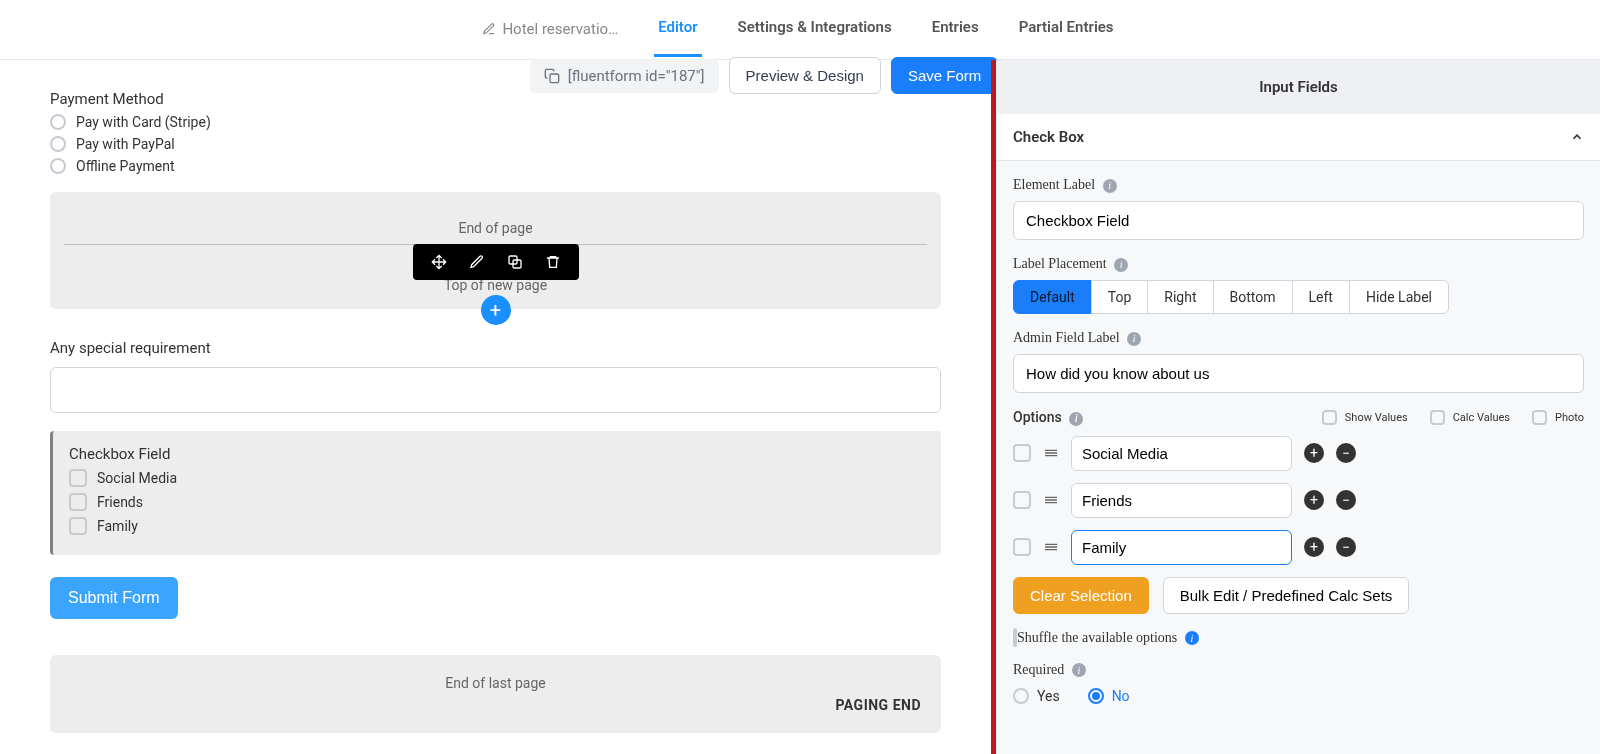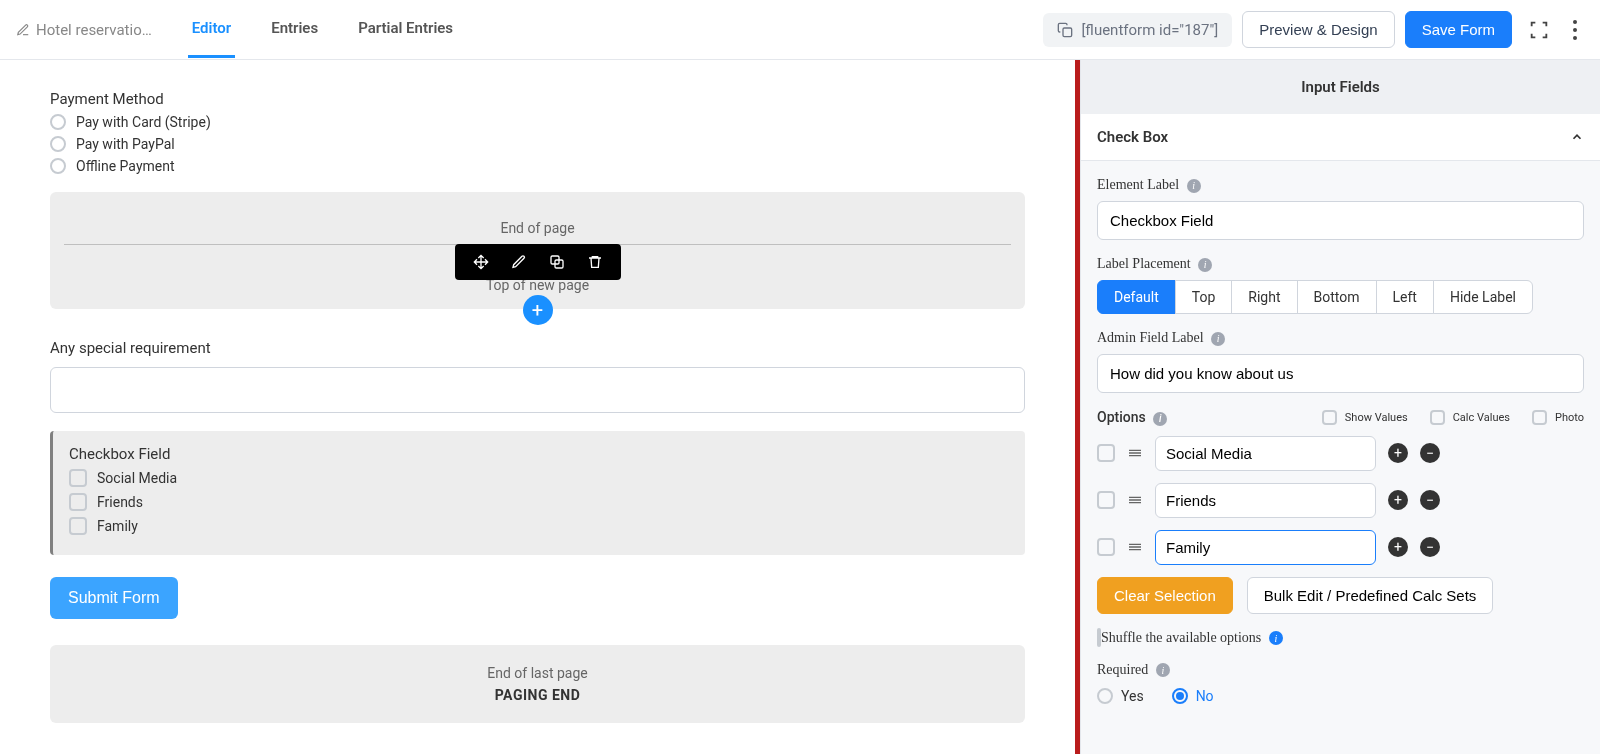"Hotel reservatio…" .header { flex-direction: none -> column }
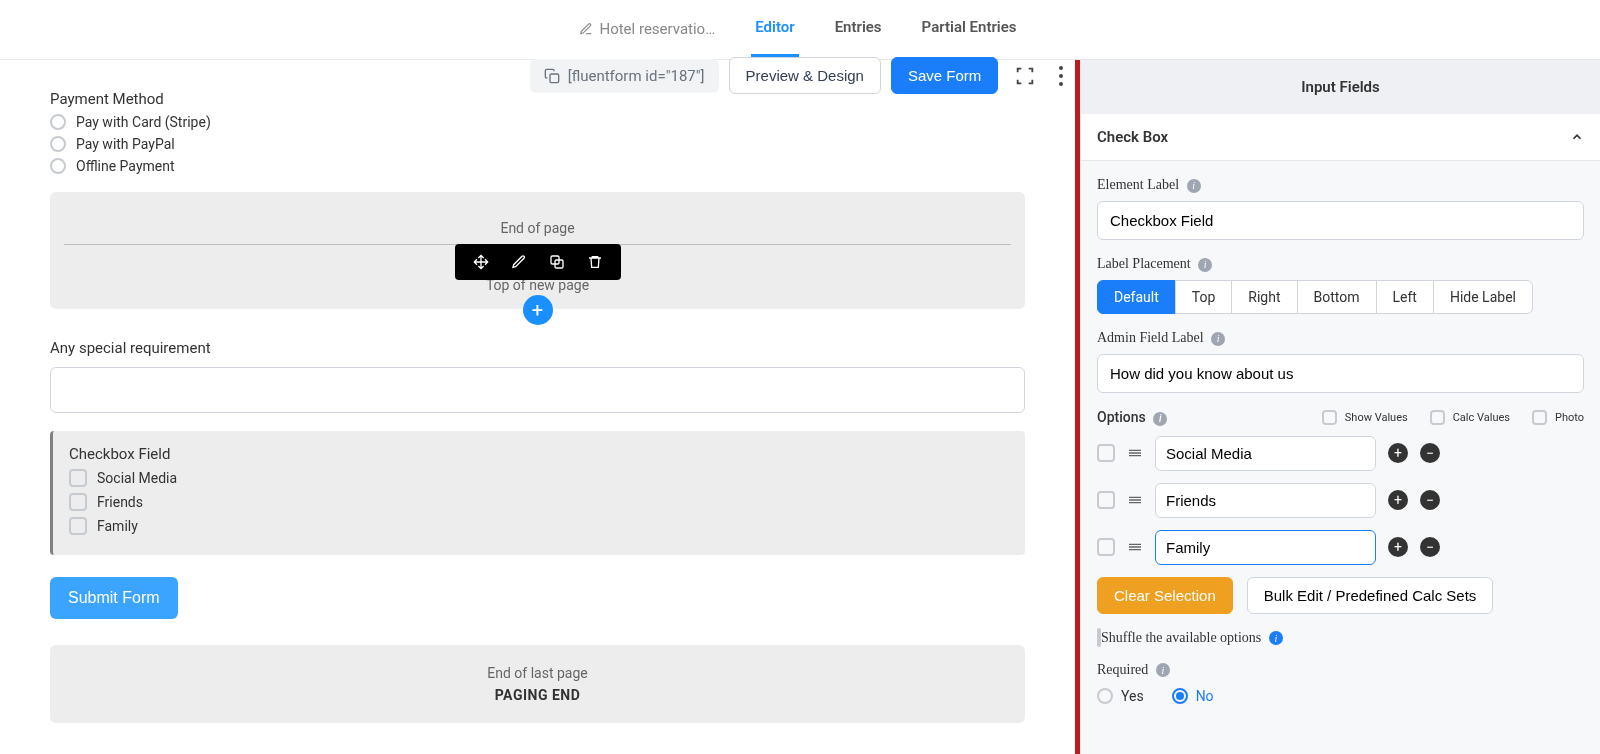"Settings & Integrations" div.nav-tab { html: none -> <div>Settings &amp; Integrations</div> }
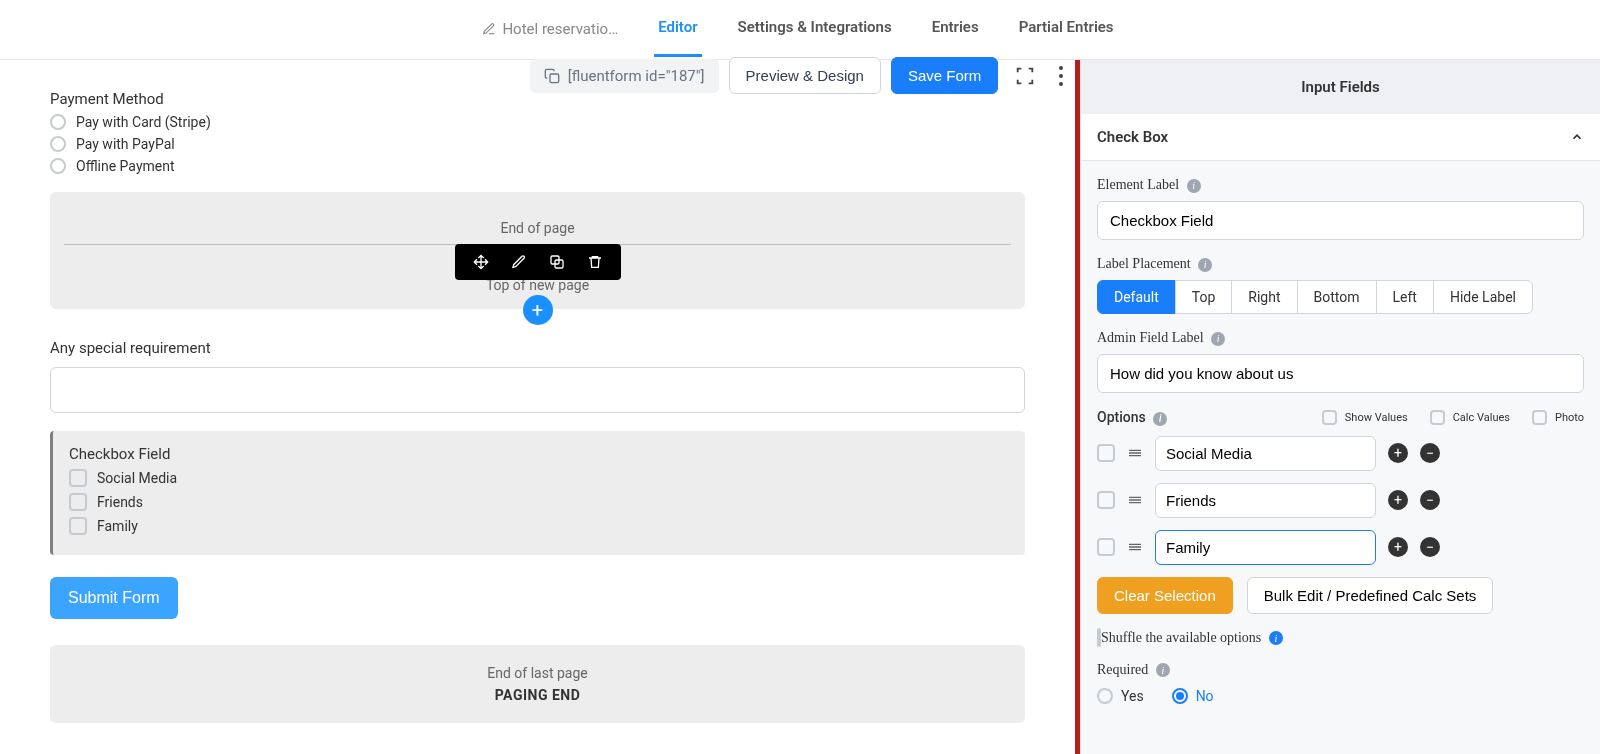"Input Fields" .sidebar { width: 520px -> 604px }
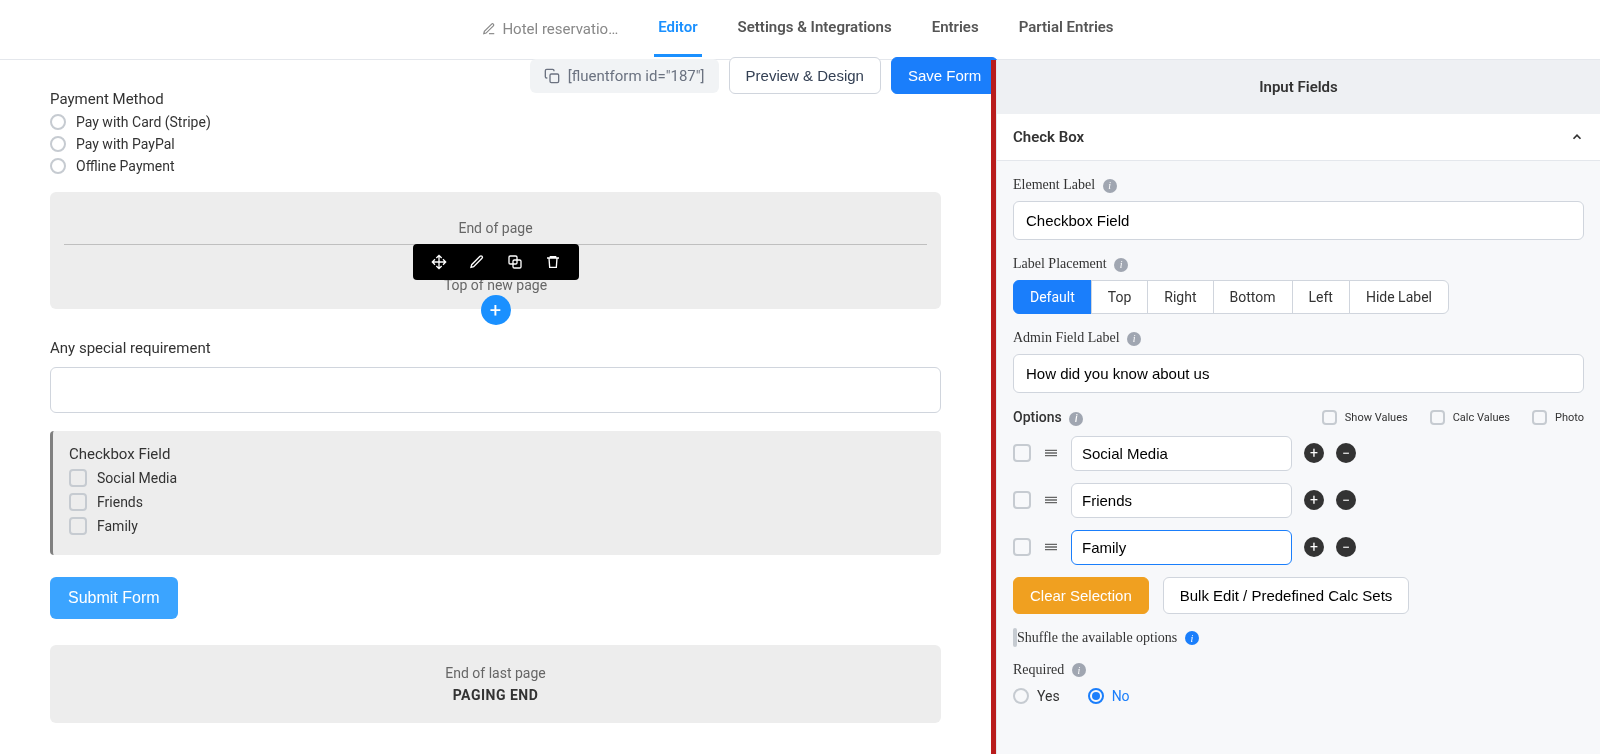"Default" .seg.active { color: #ffffff -> #0f172a }
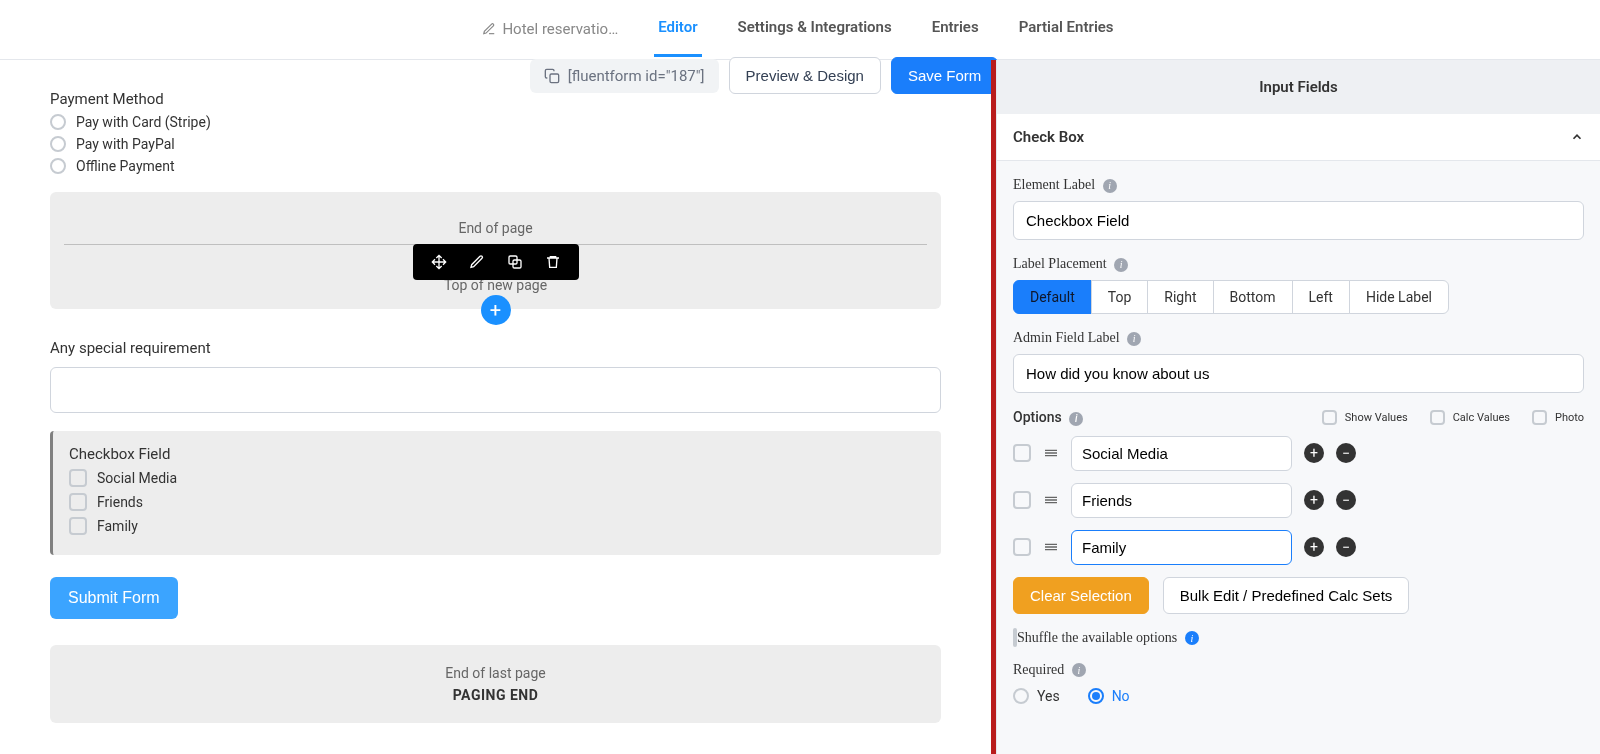"End of last page" .paging-end { margin-top: 26px -> 36px }
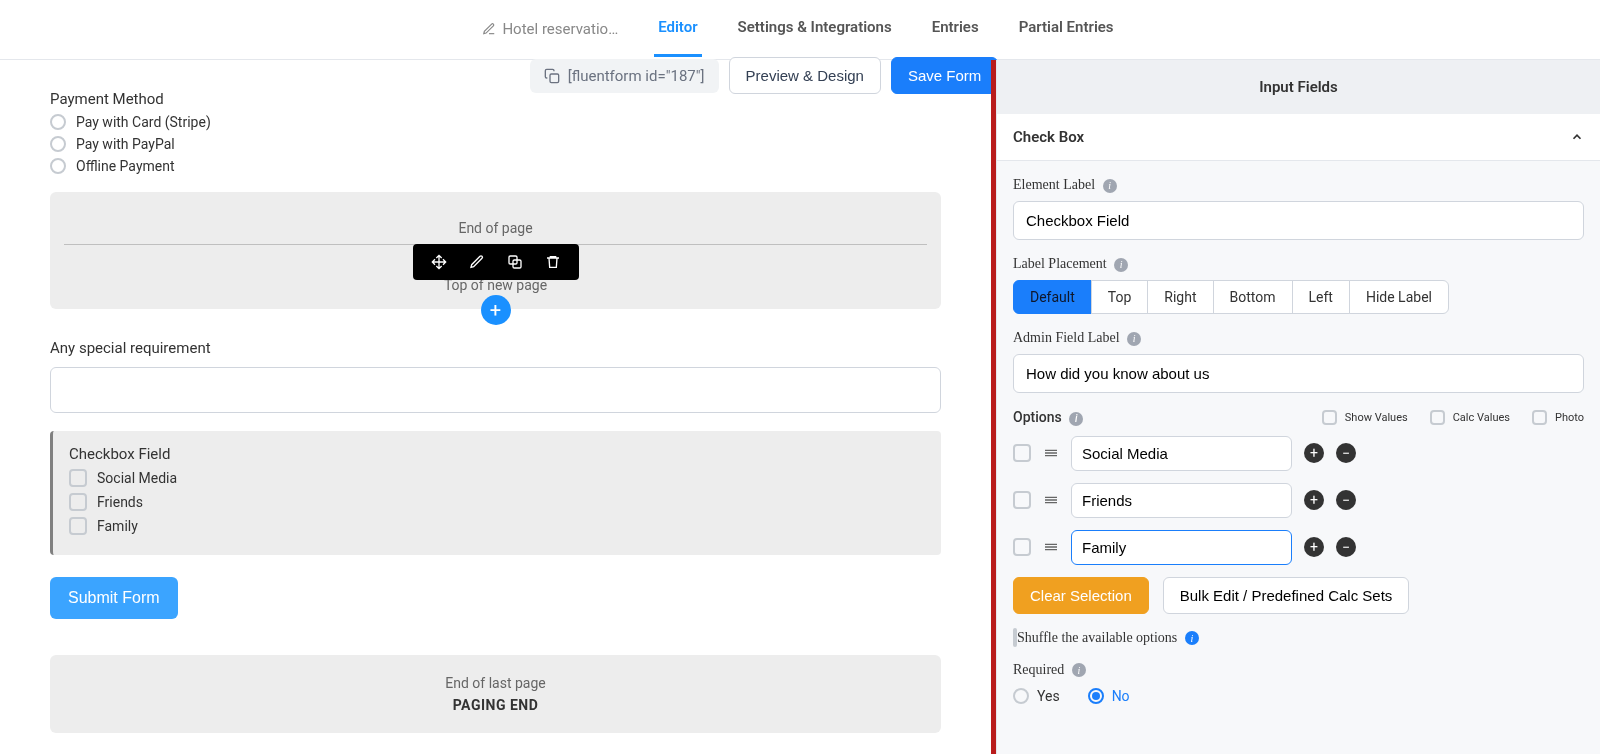"PAGING END" .paging-end .big { text-align: none -> right }
